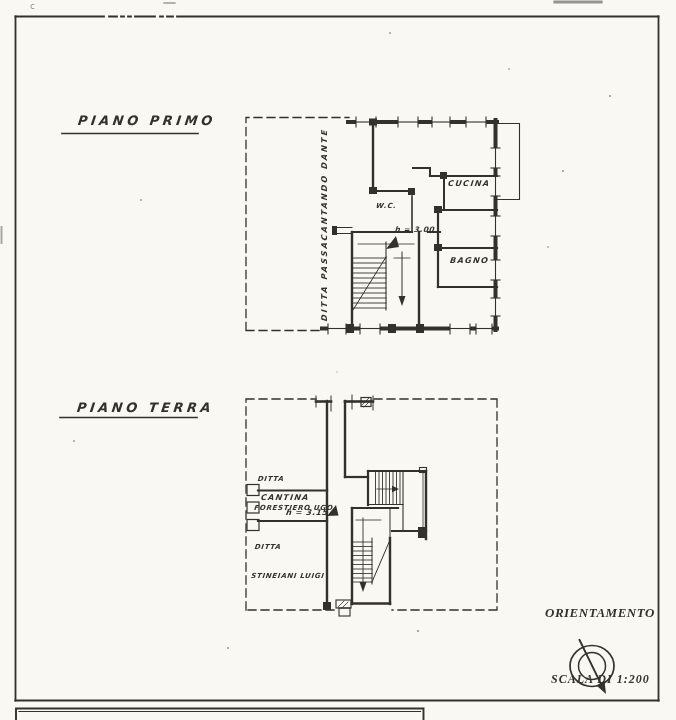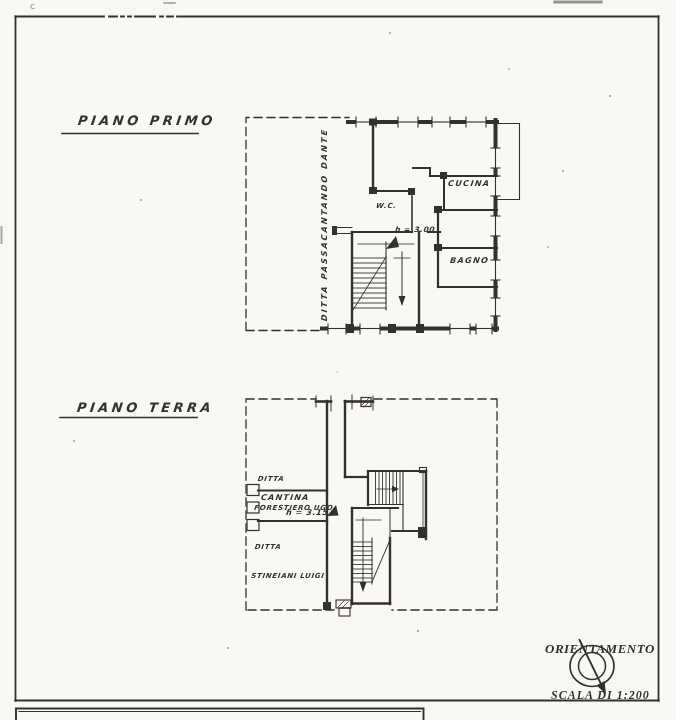"ORIENTAMENTO" div.lbl { top: 641px -> 605px }
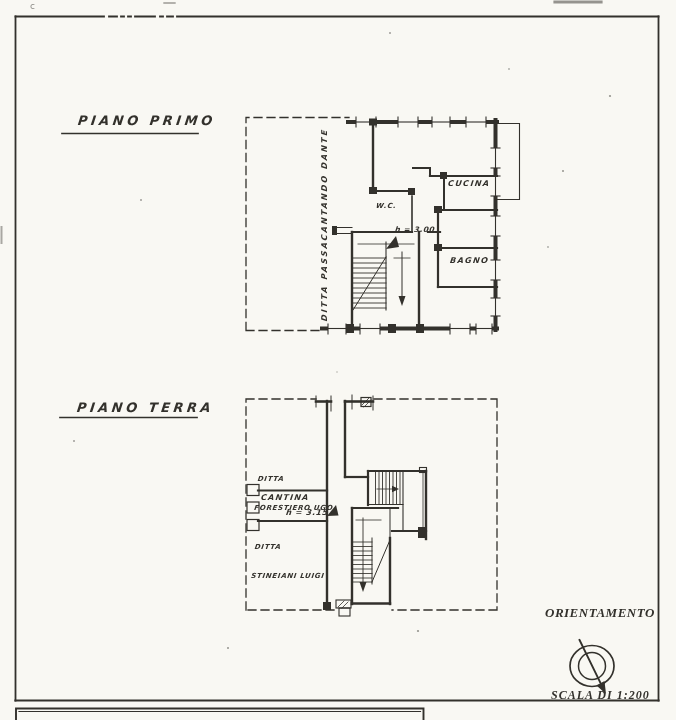"SCALA DI 1:200" div.lbl { top: 688px -> 672px }
